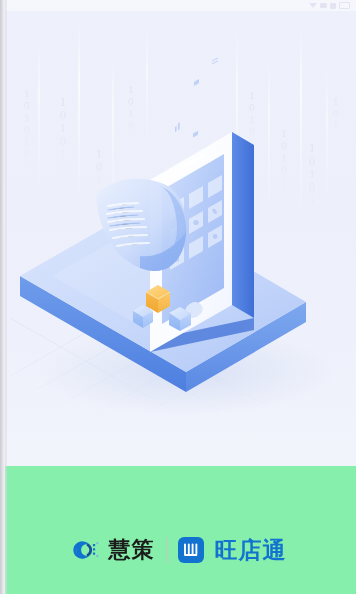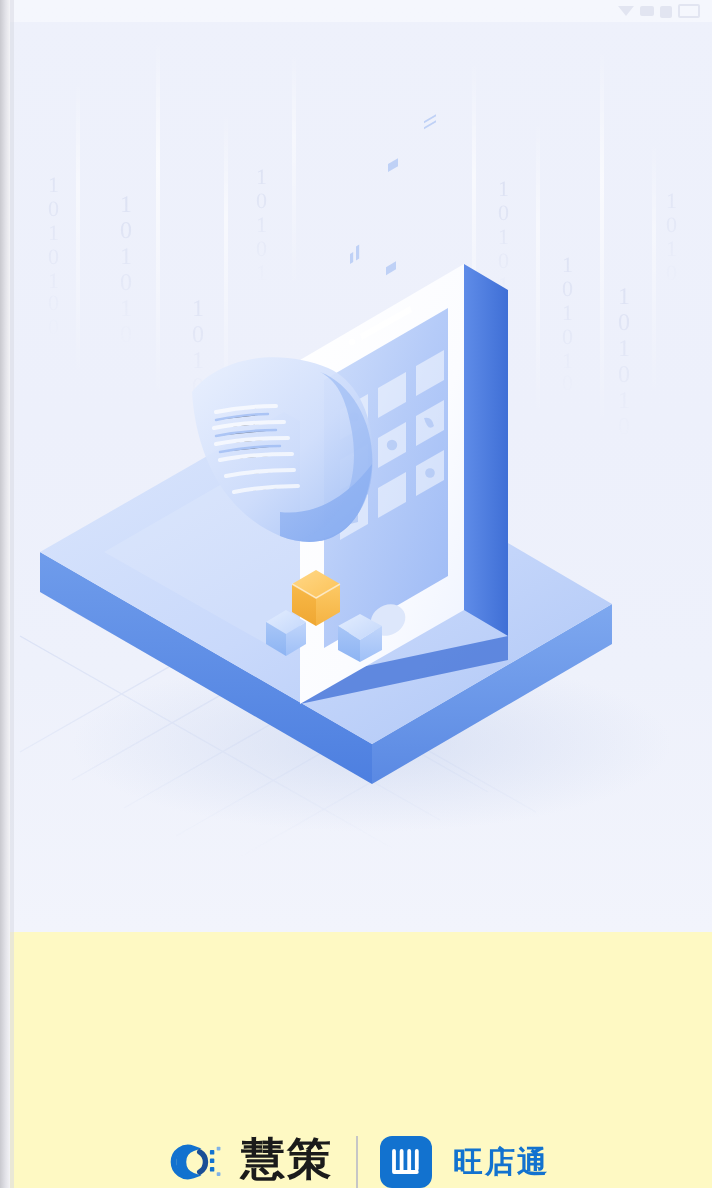"慧策" .footer { align-items: flex-end -> center; background: #fef9c3 -> #86efac }
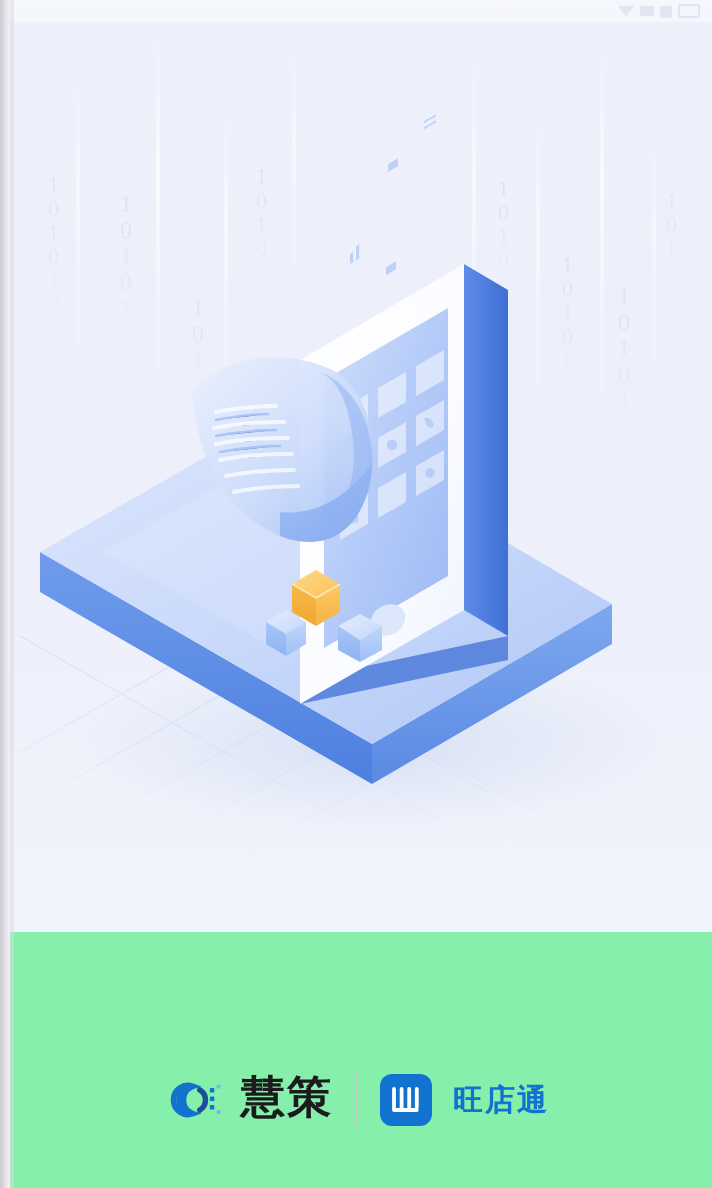"旺店通" .logo-word-blue { font-size: 15px -> 23px }
